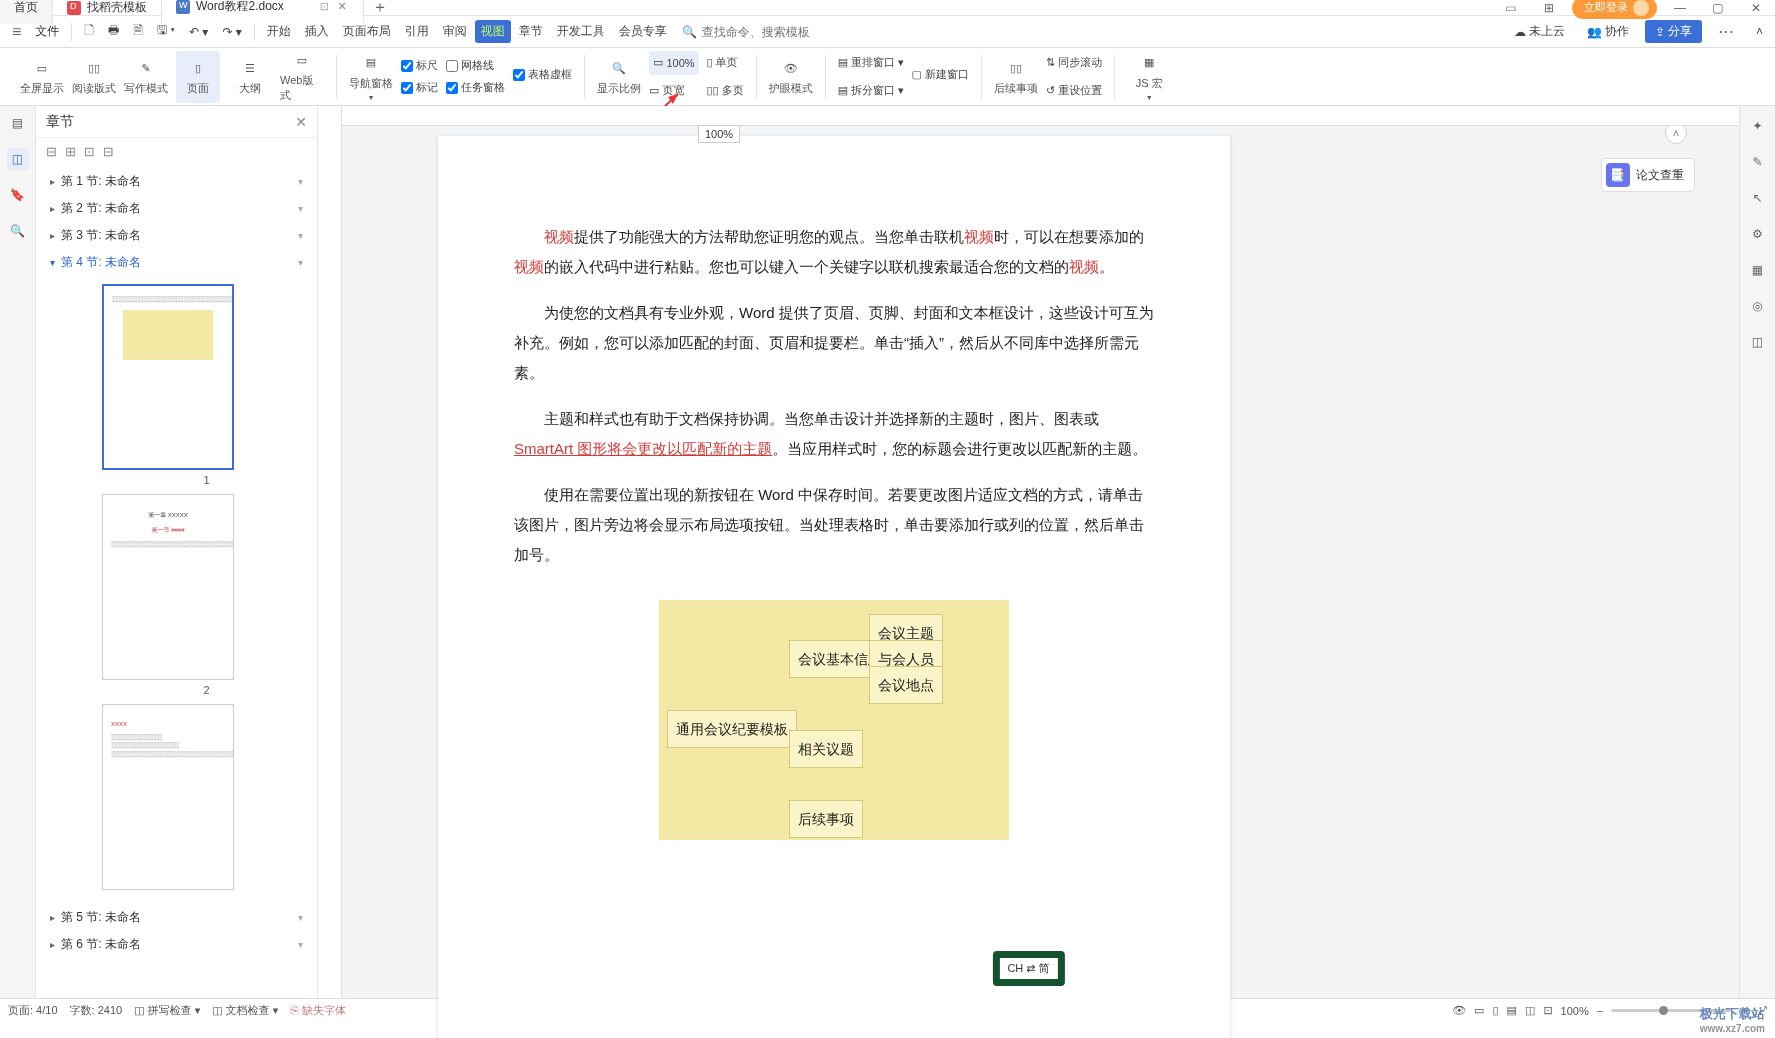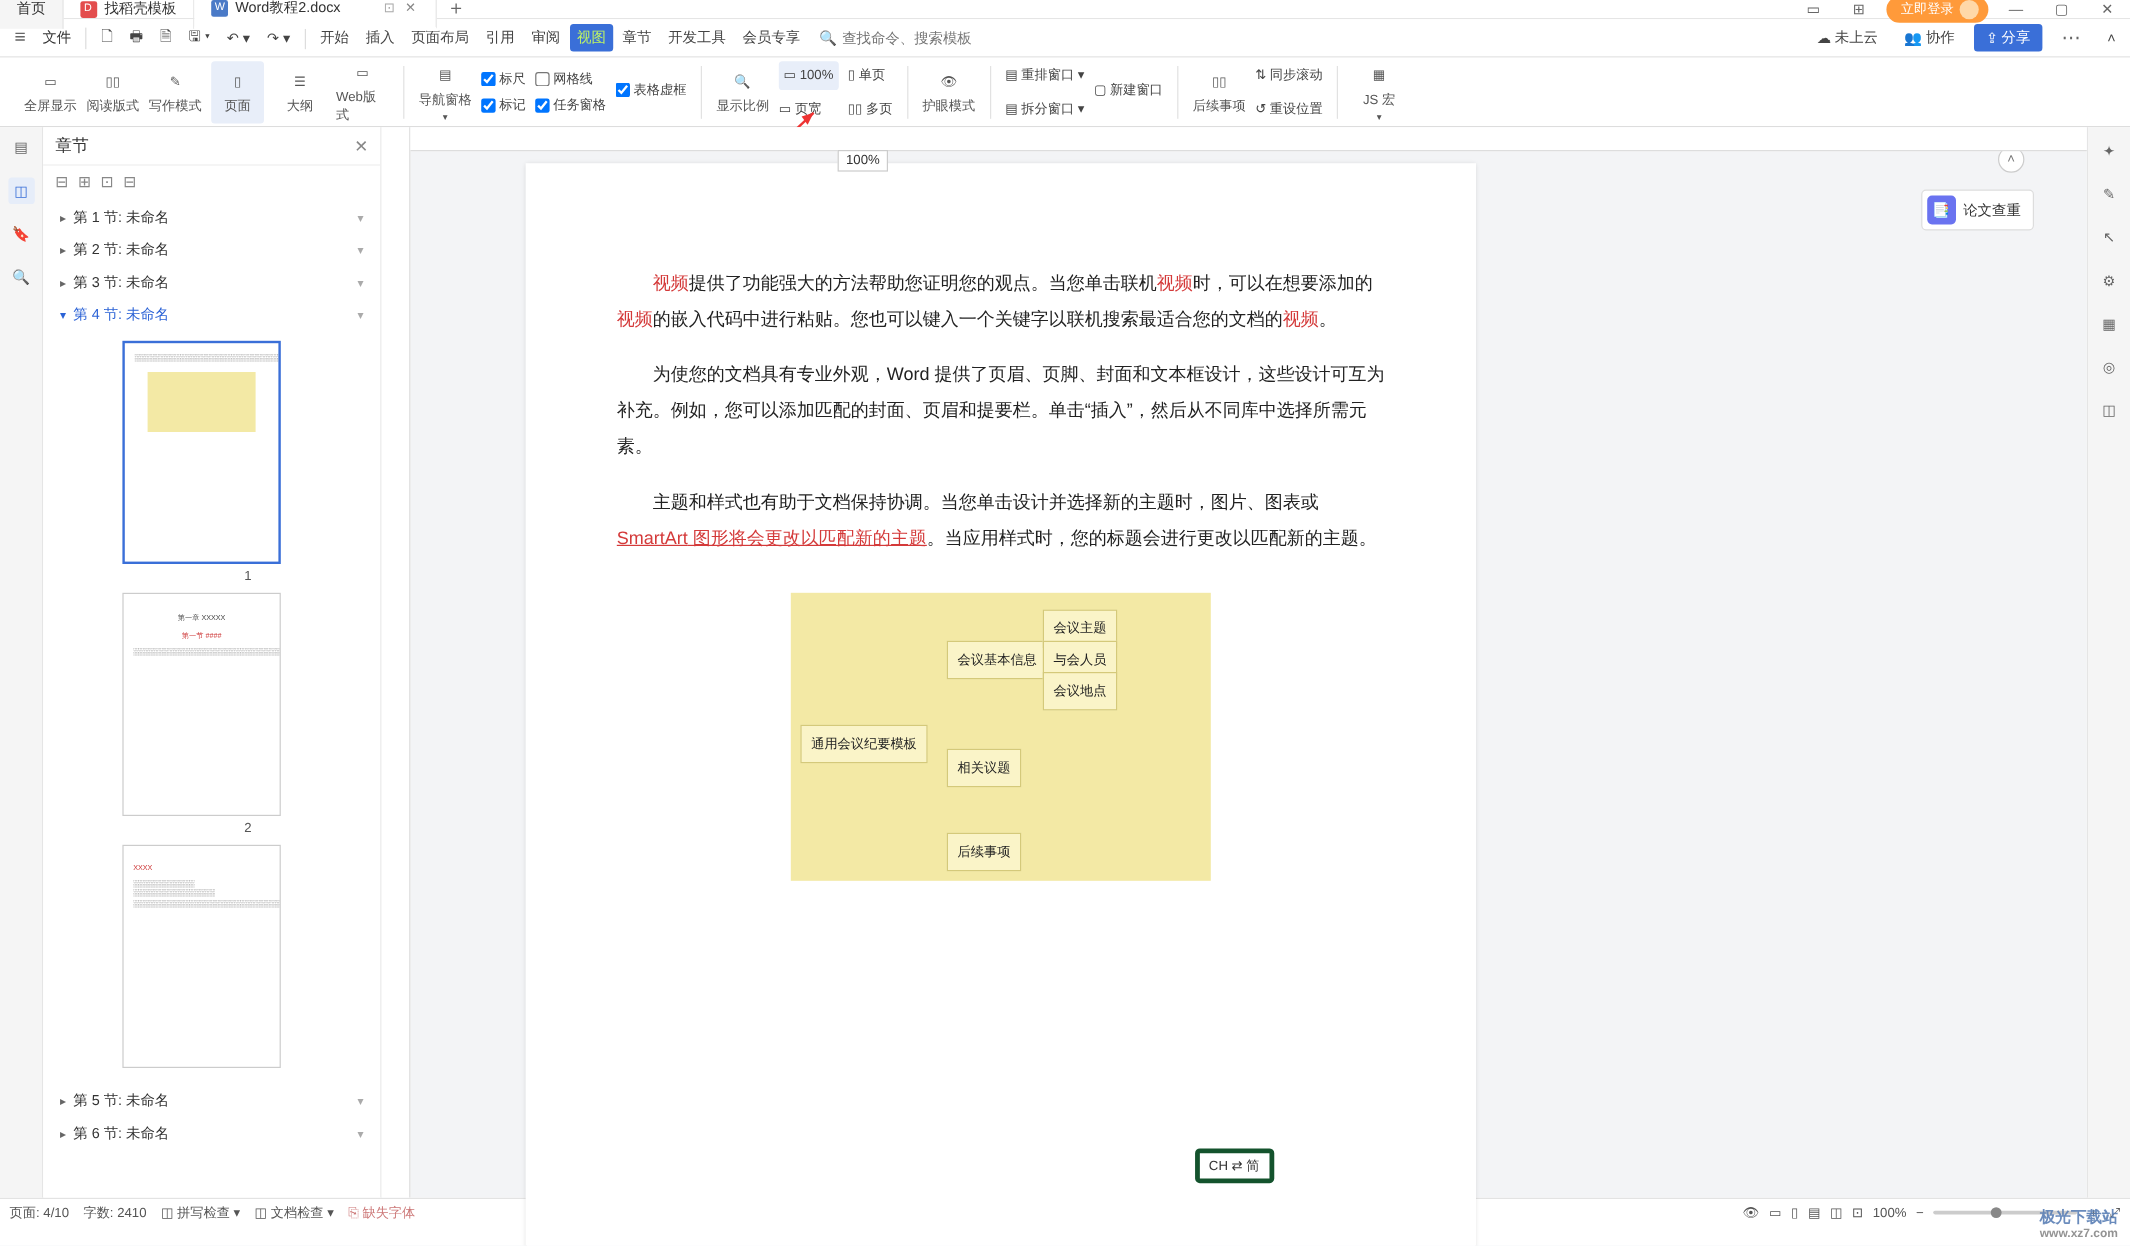"使用在需要位置出现的新按钮在 Word" p { html: none -> <p>使用在需要位置出现的新按钮在 Word 中保存时间。若要更改图片适应文档的方式，请单击该图片，图片旁边将会显示布局选项按钮。当处理表格时，单击要添加行或列的位置，然后单击加号。</p> }
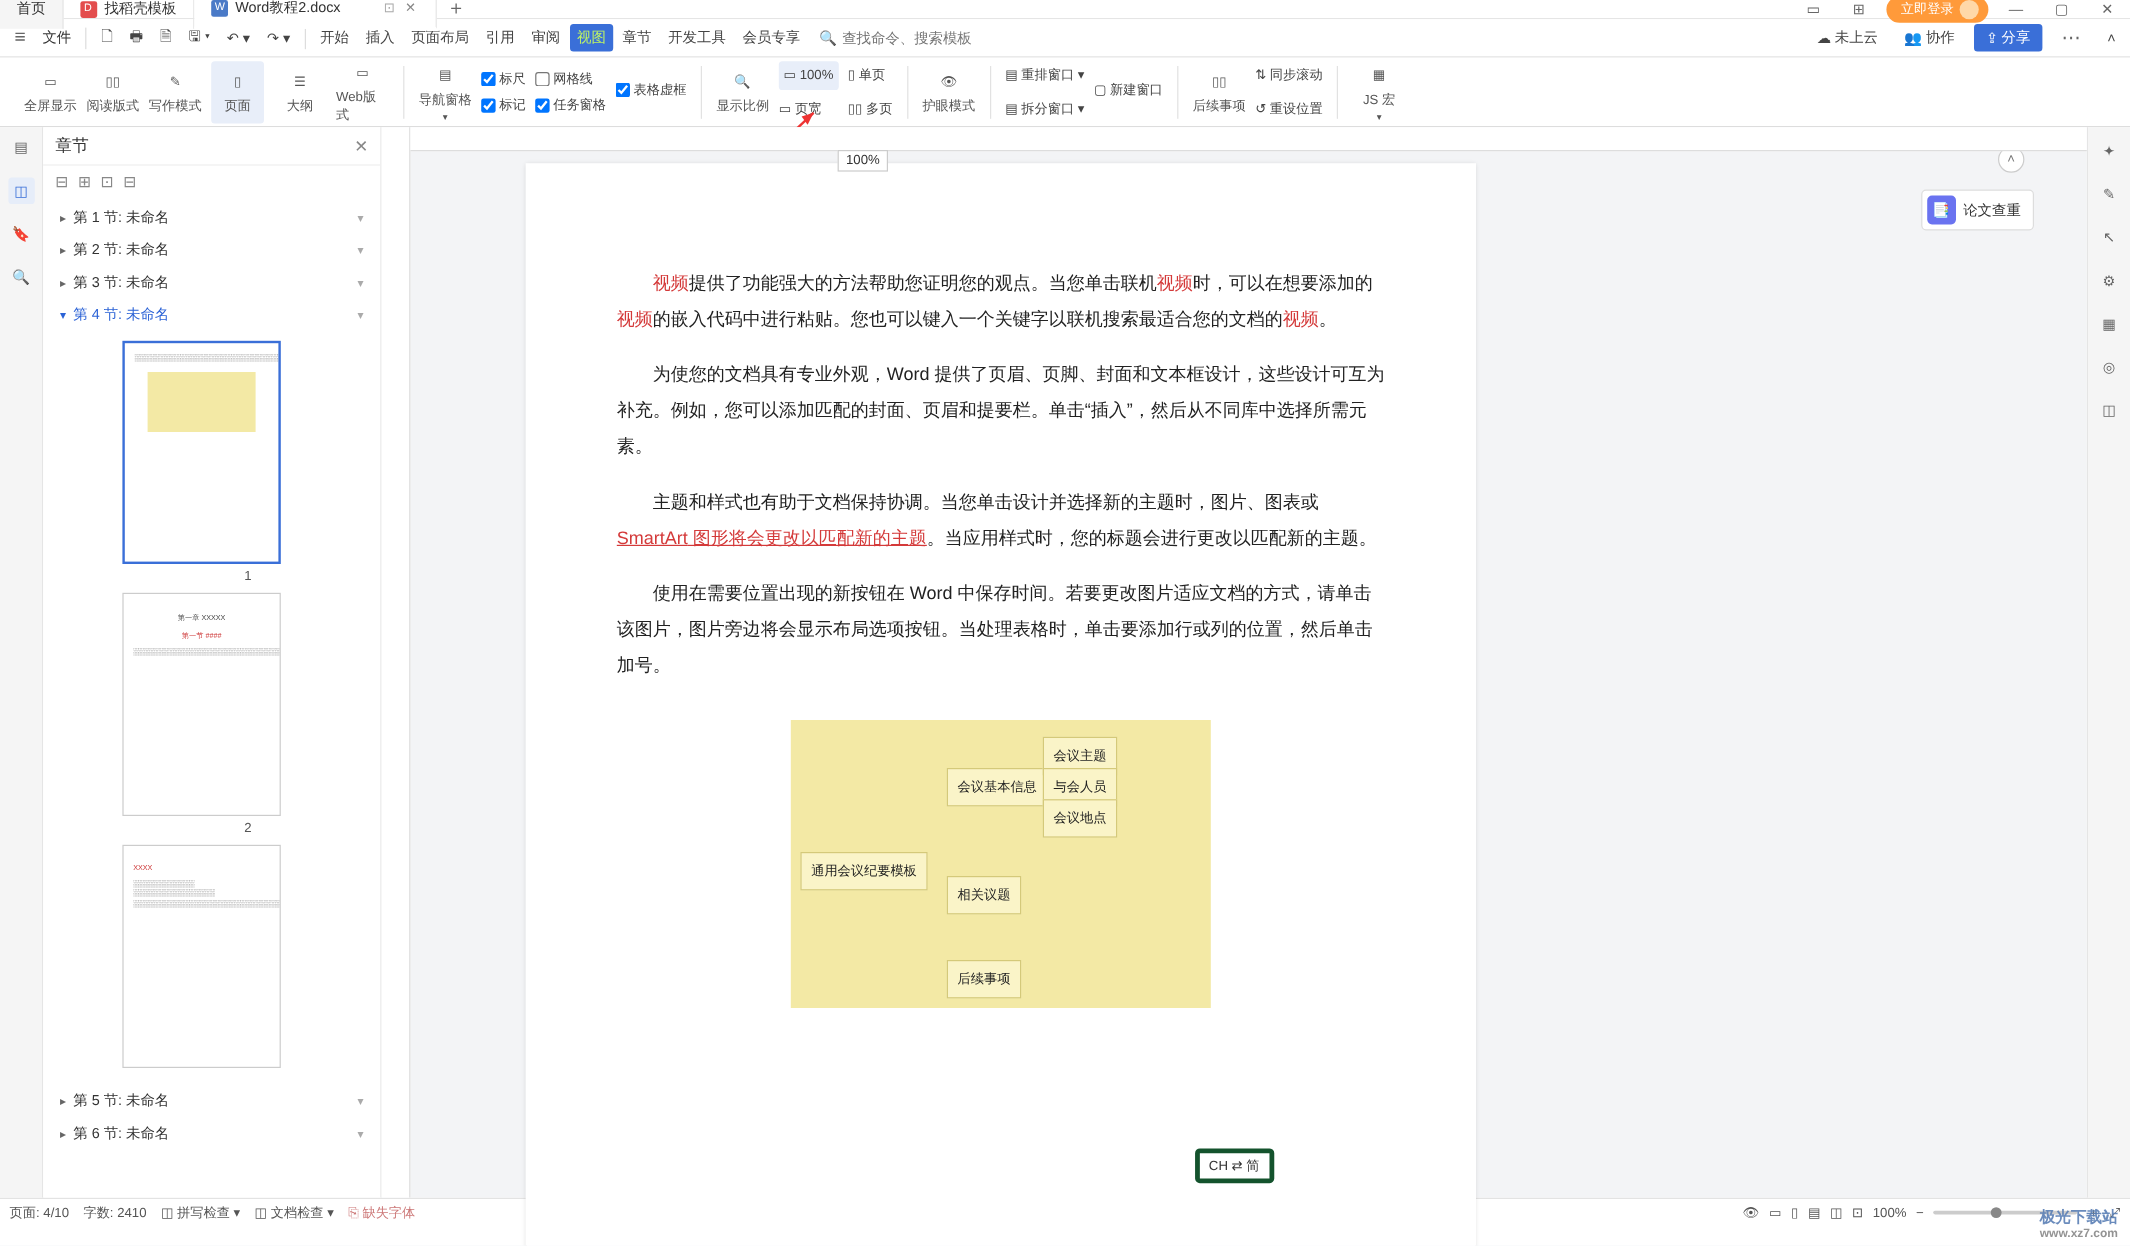"会议主题" .mmbox { font-size: 11px -> 14px }
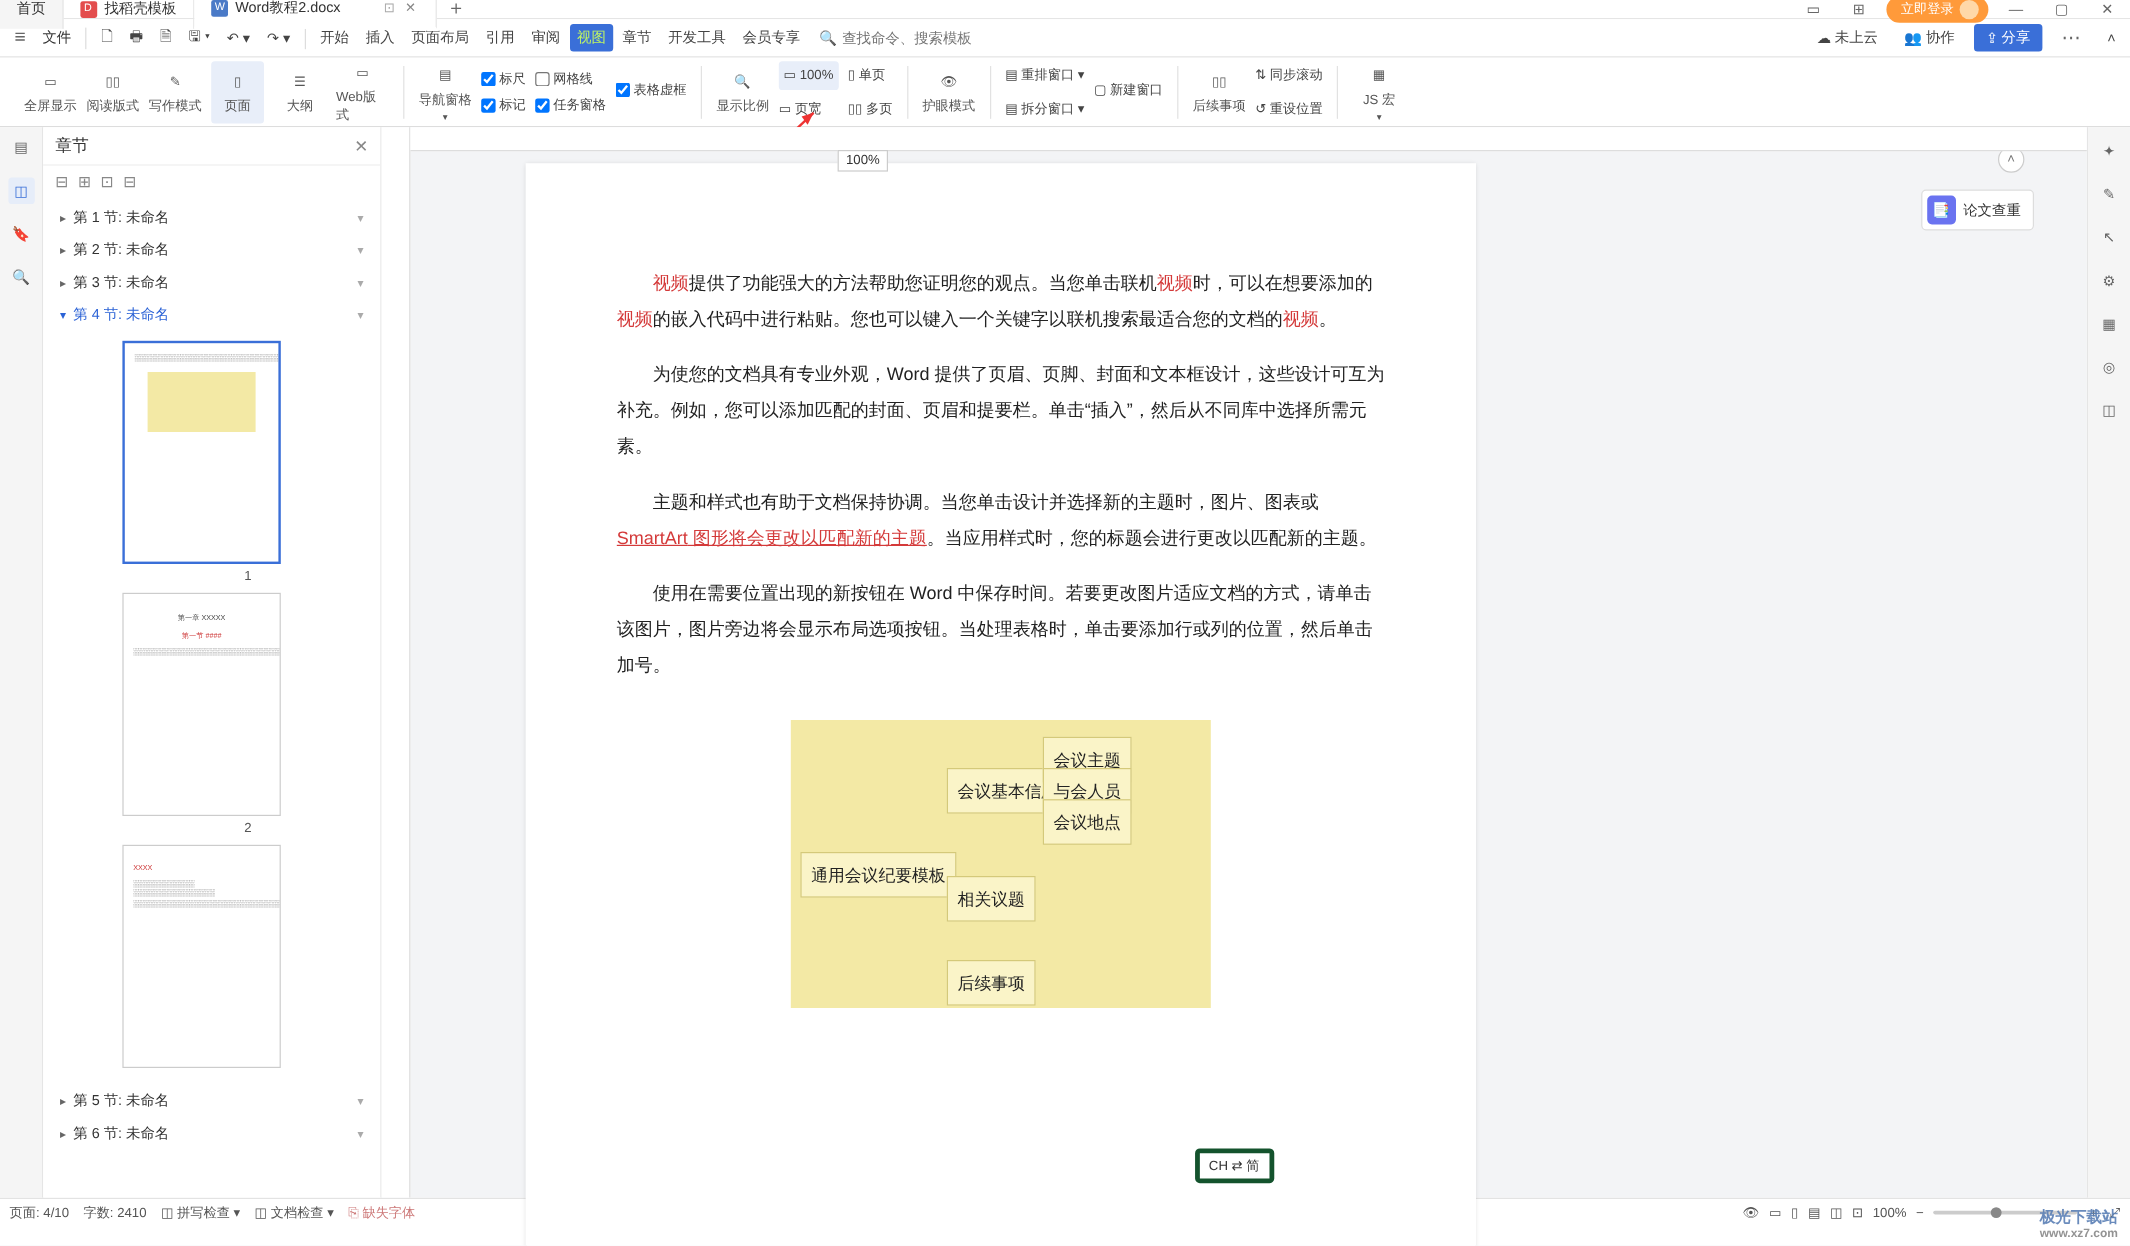"CH ⇄ 简" .imeswitch { border: 4px solid #14532d -> 7px solid #14532d }
